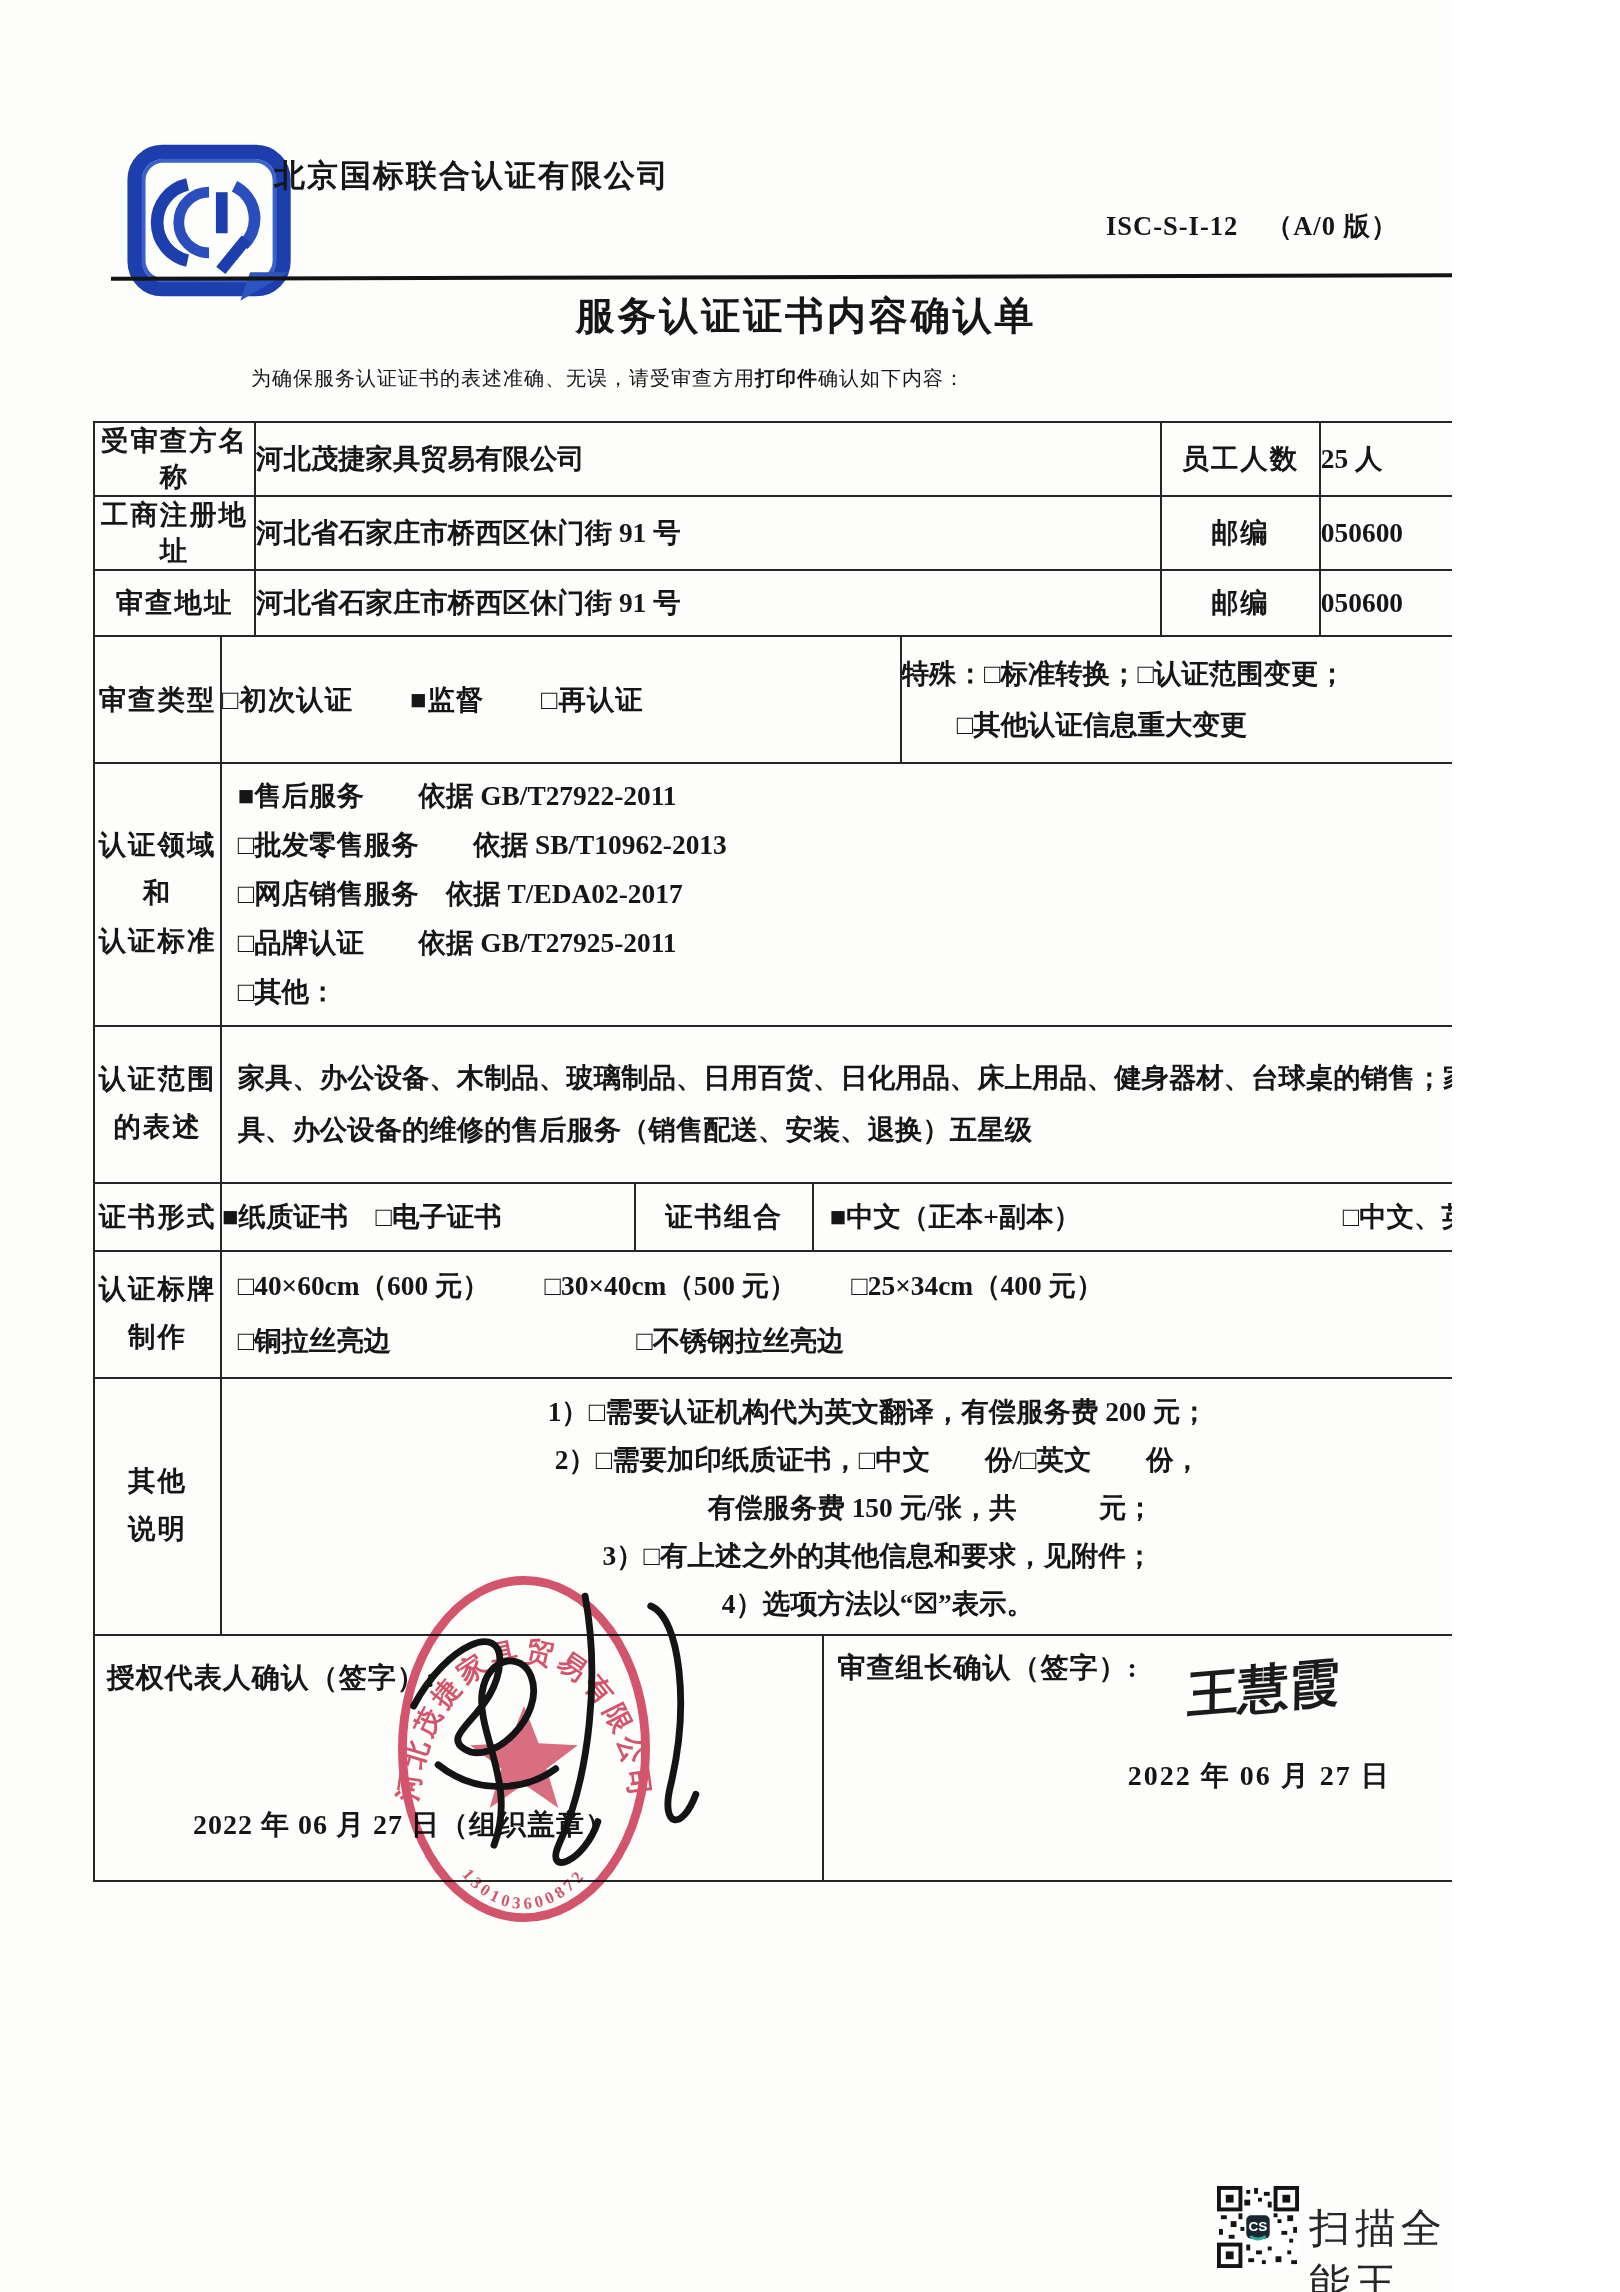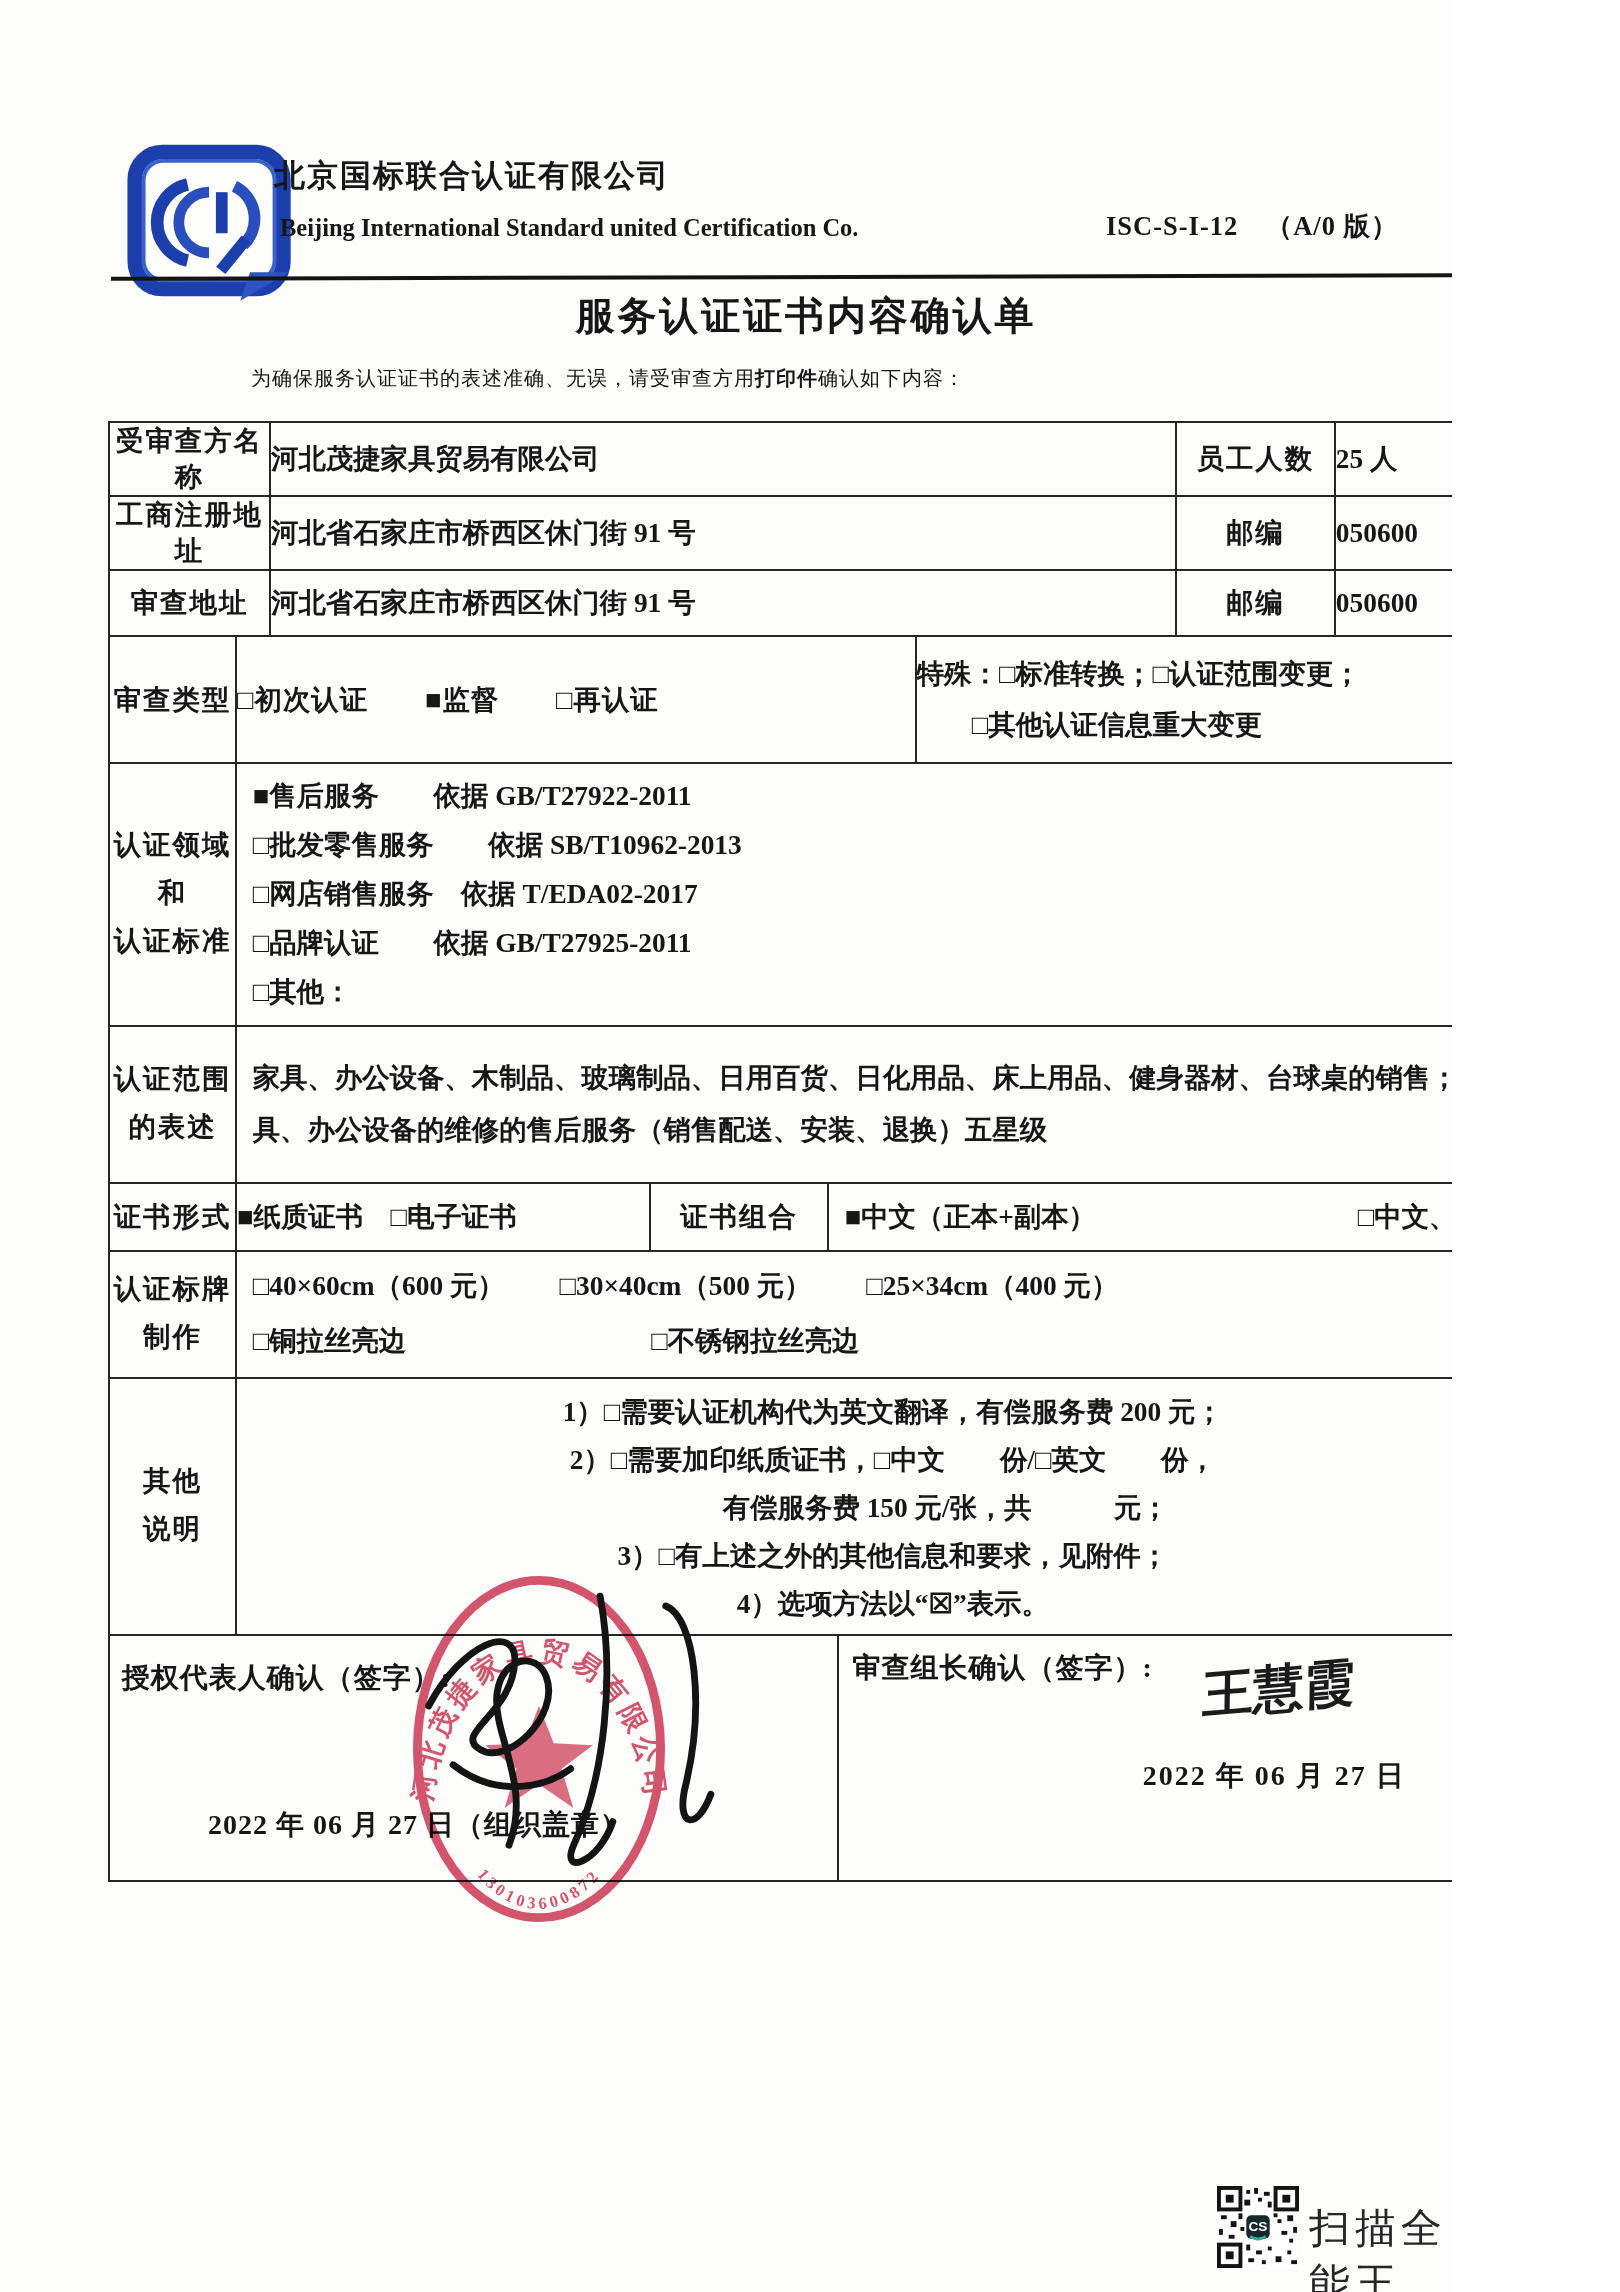"Beijing International Standard united" div.hdr-en { html: <div>Beijing International Standard united Certification Co.</div> -> none }
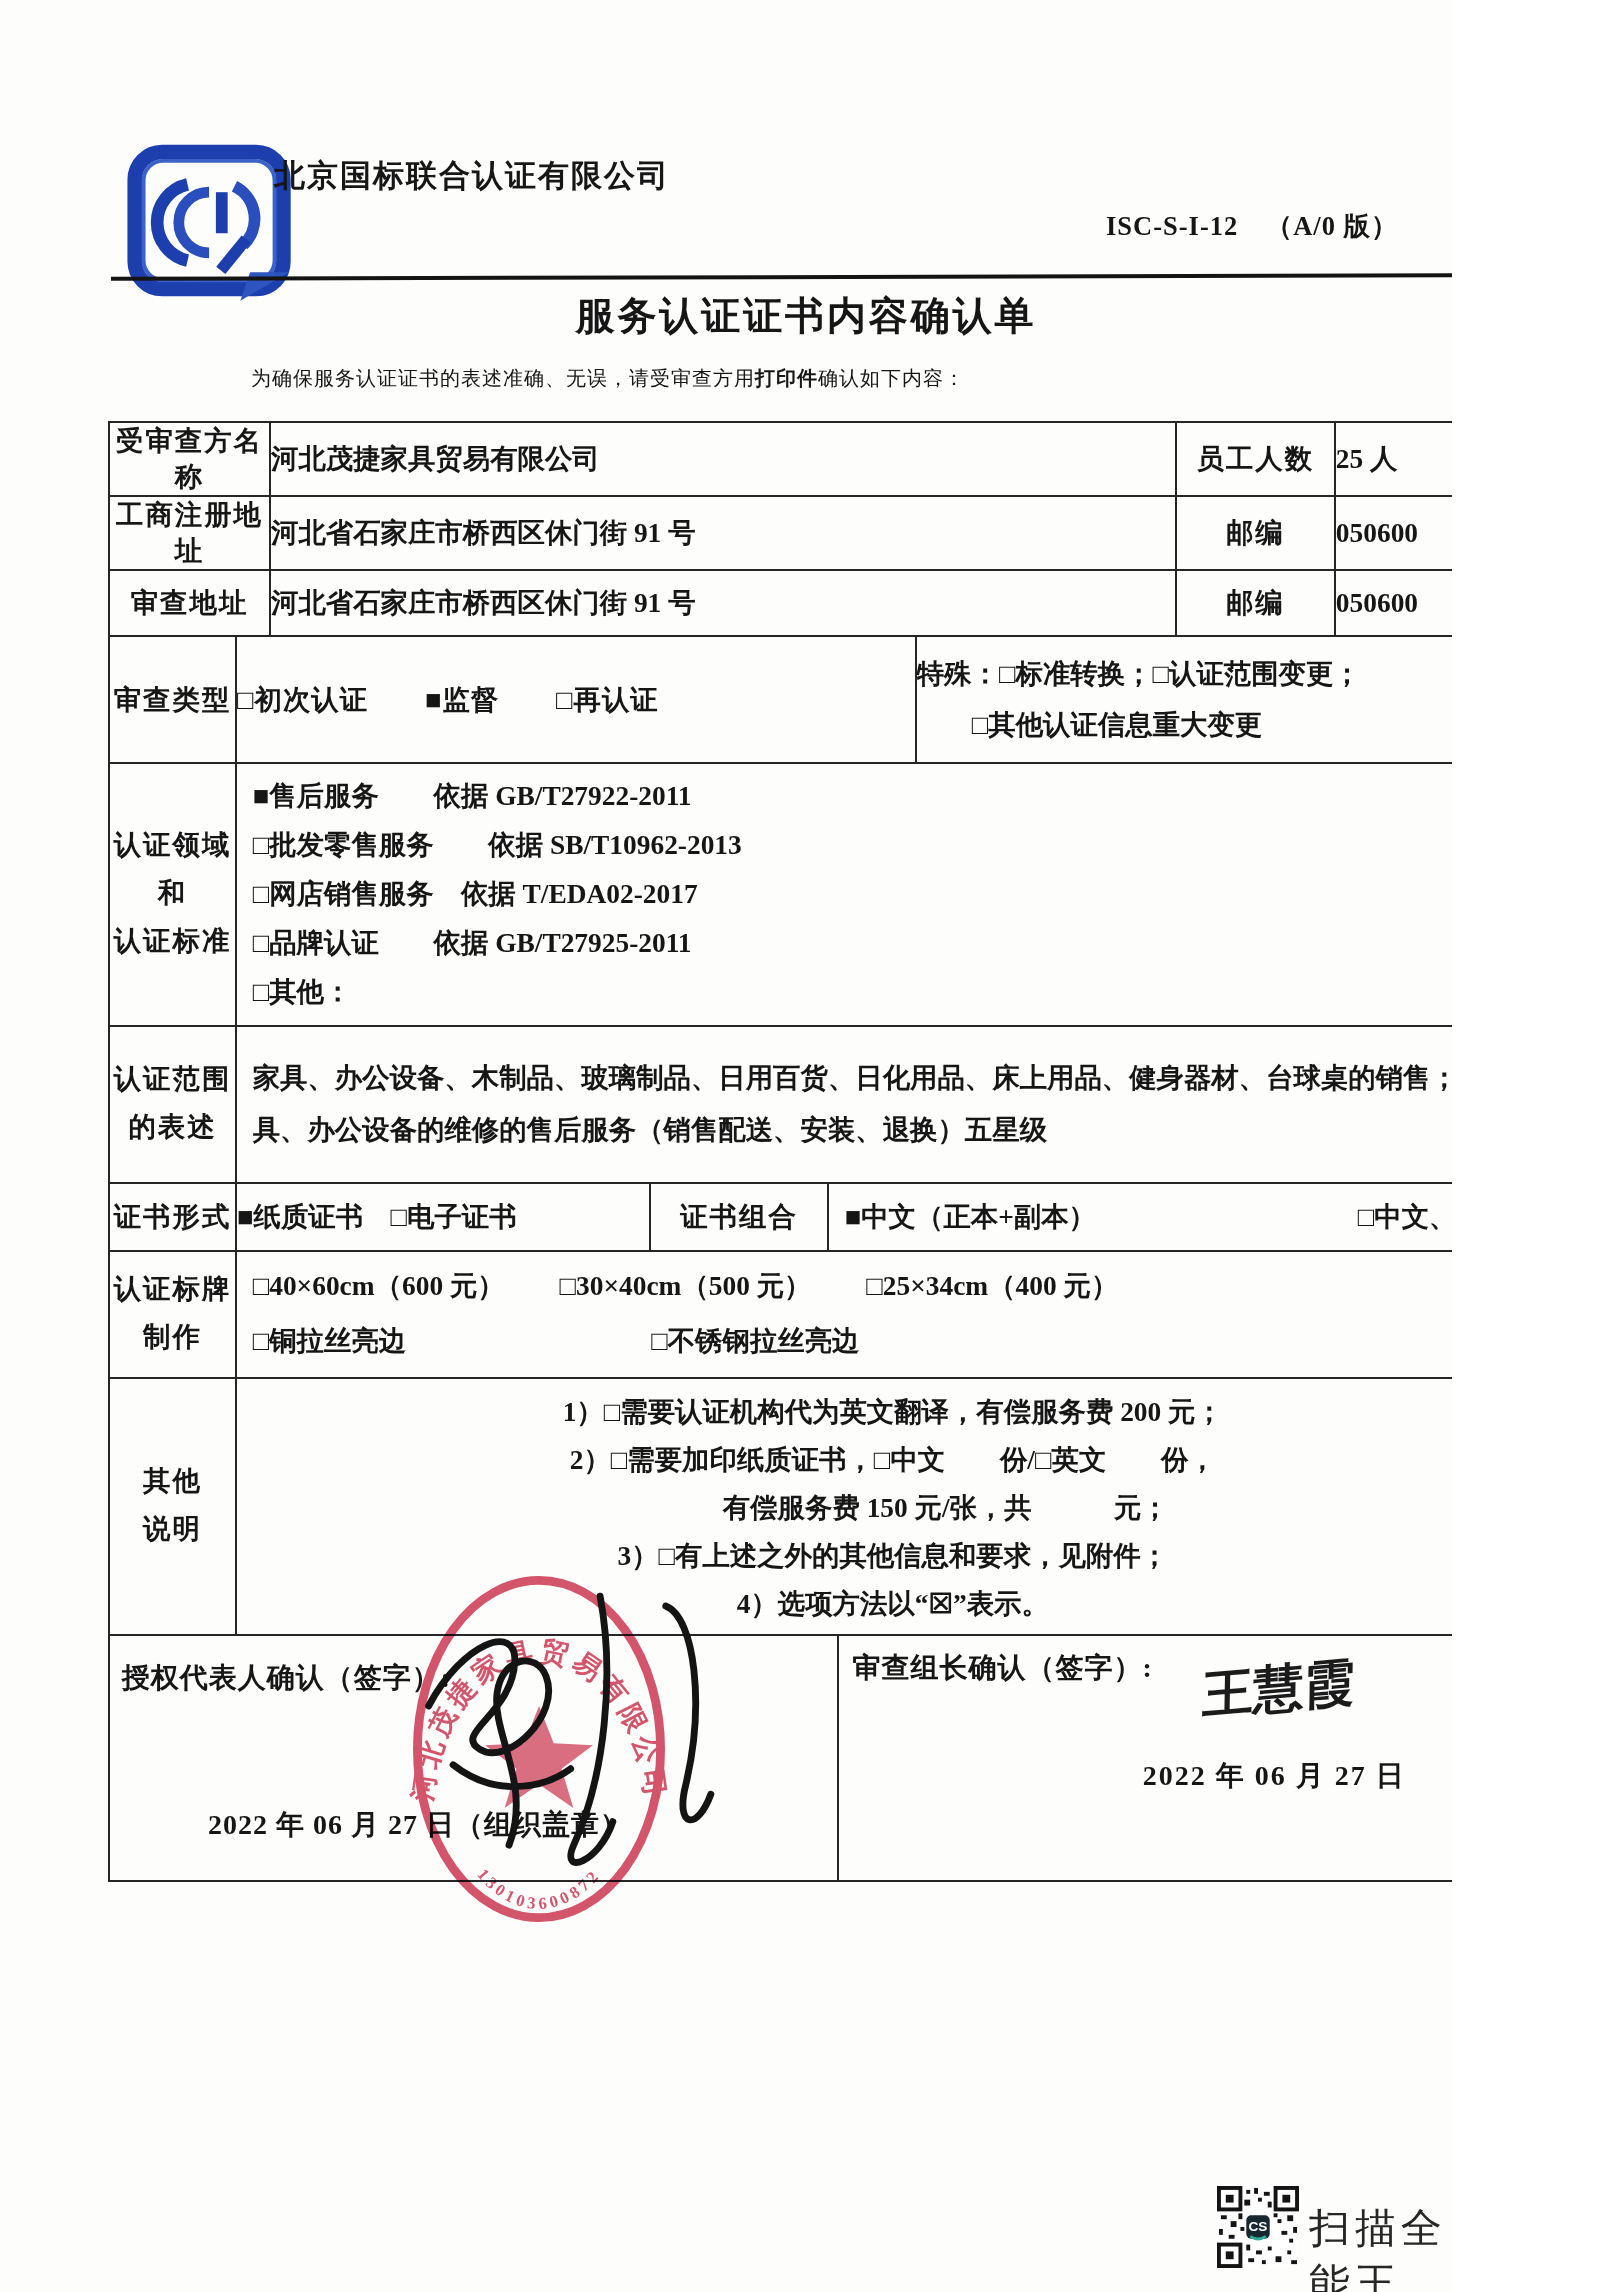"受审查方名称" table.cert { margin-left: 15px -> none }
